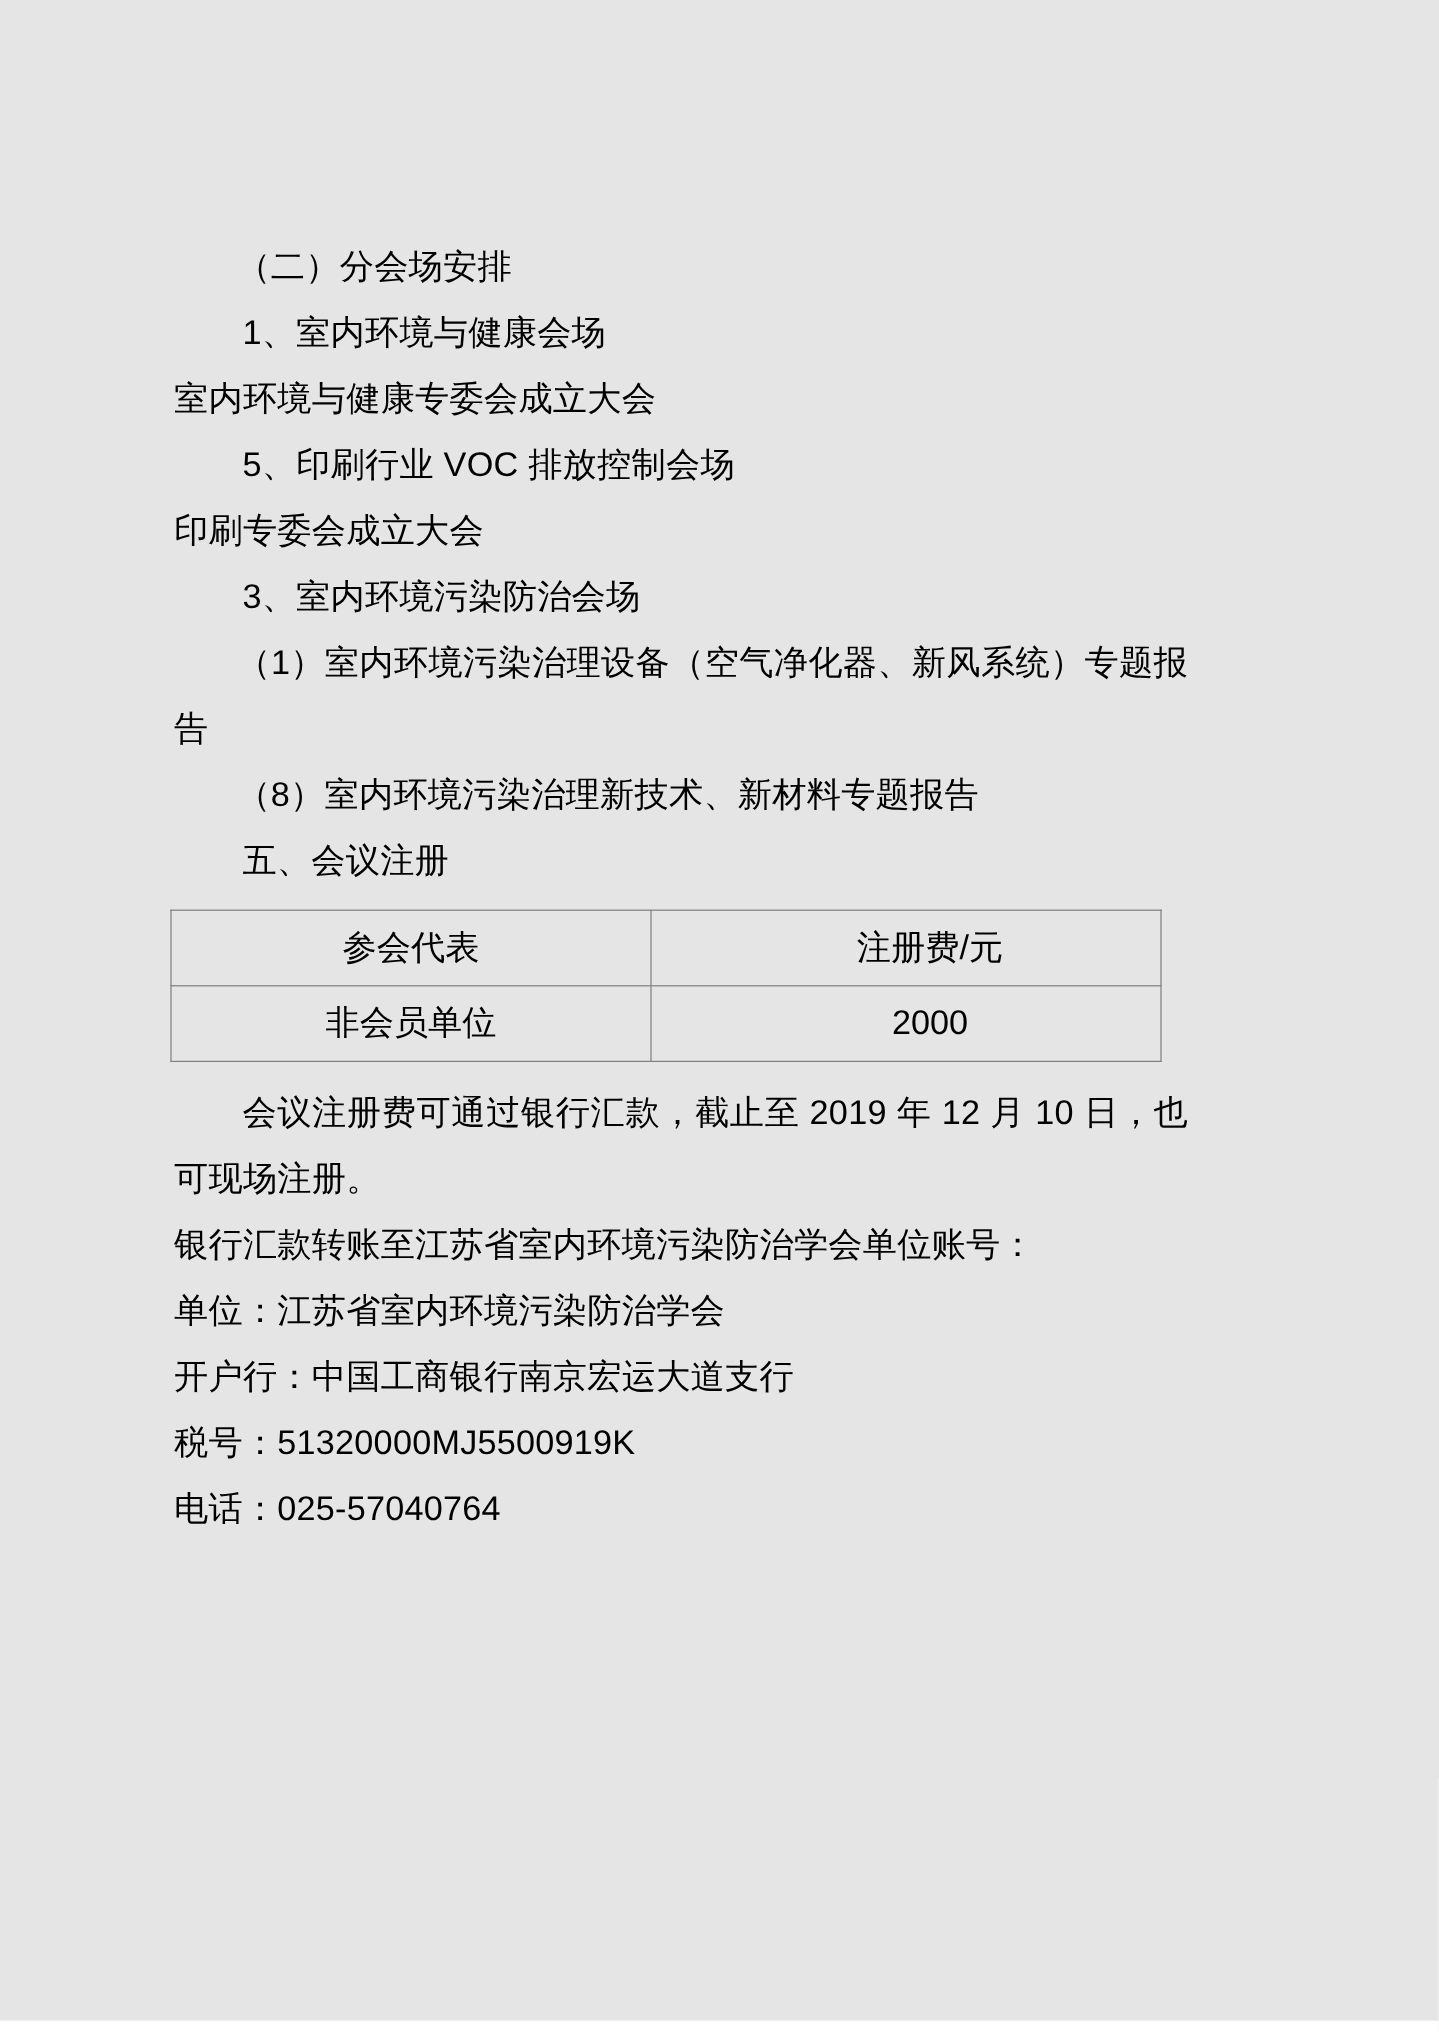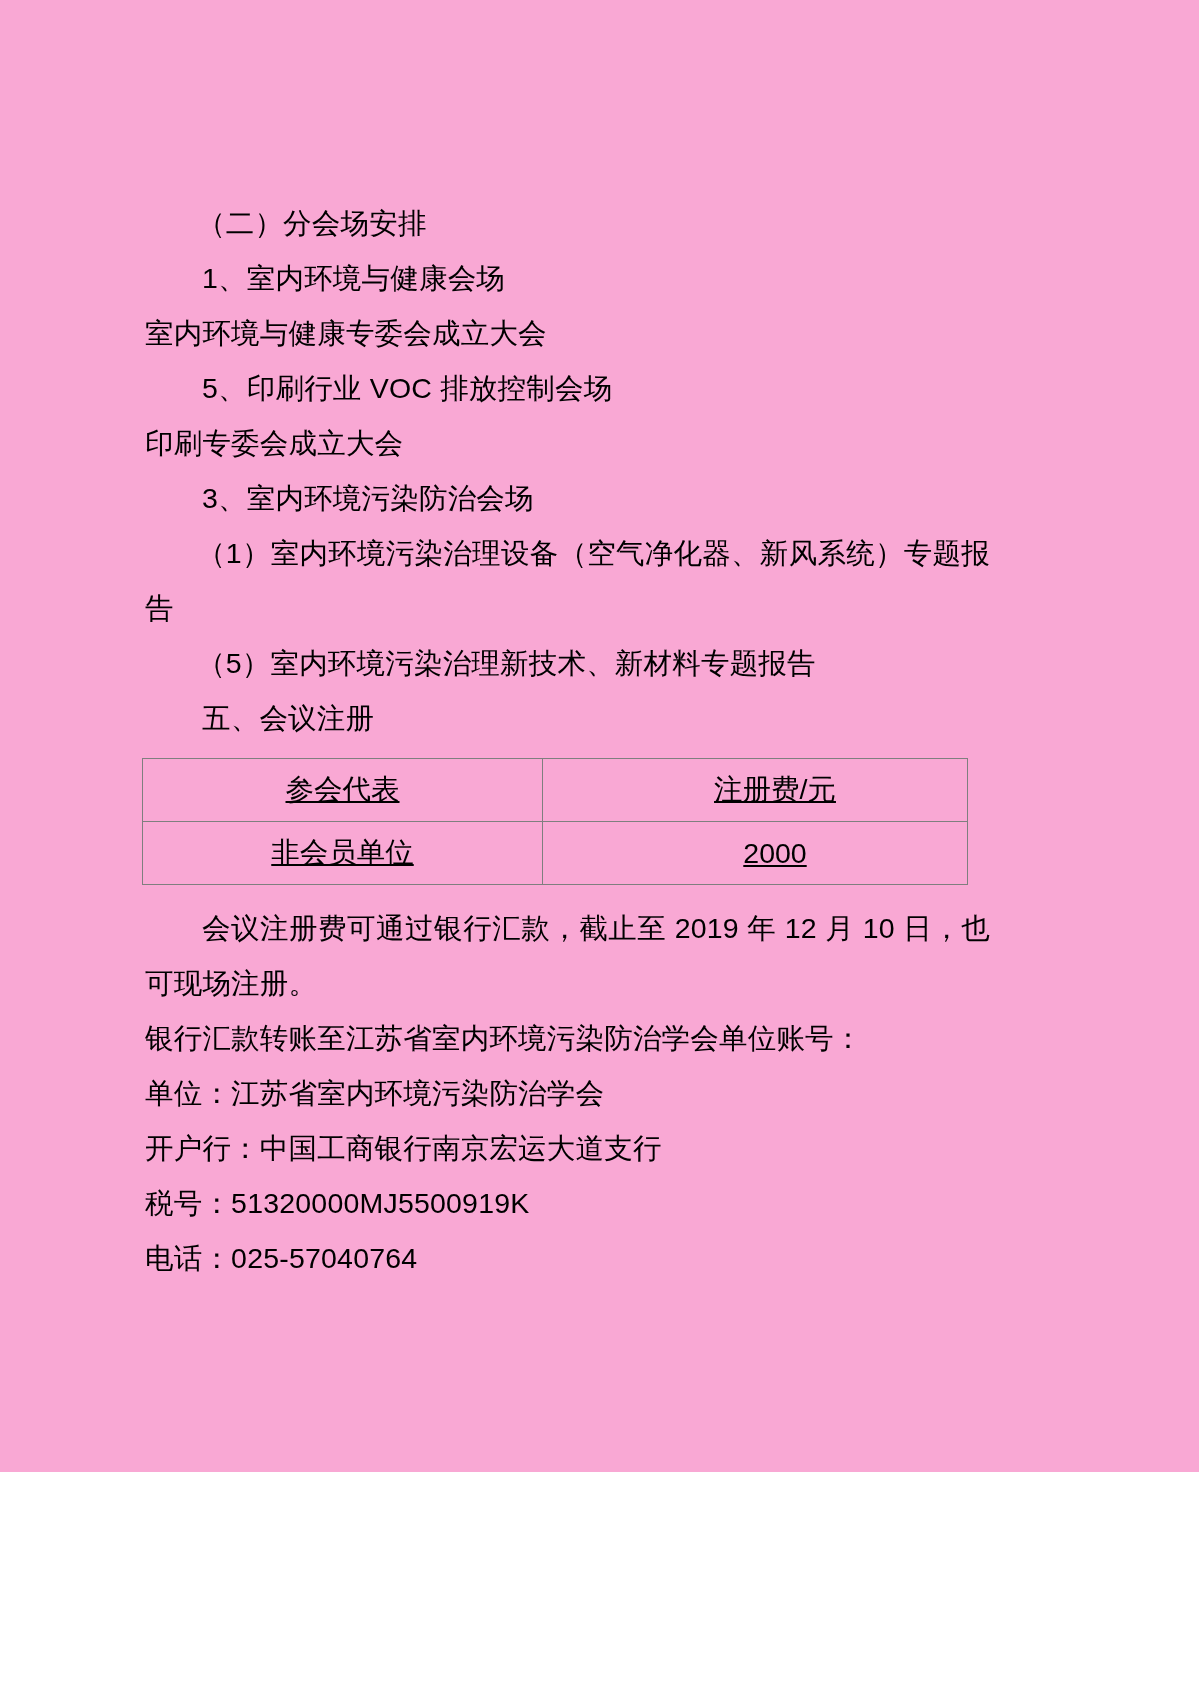"（二）分会场安排" .page { background: #f9a8d4 -> #e5e5e5; height: 1472px -> 1684px }
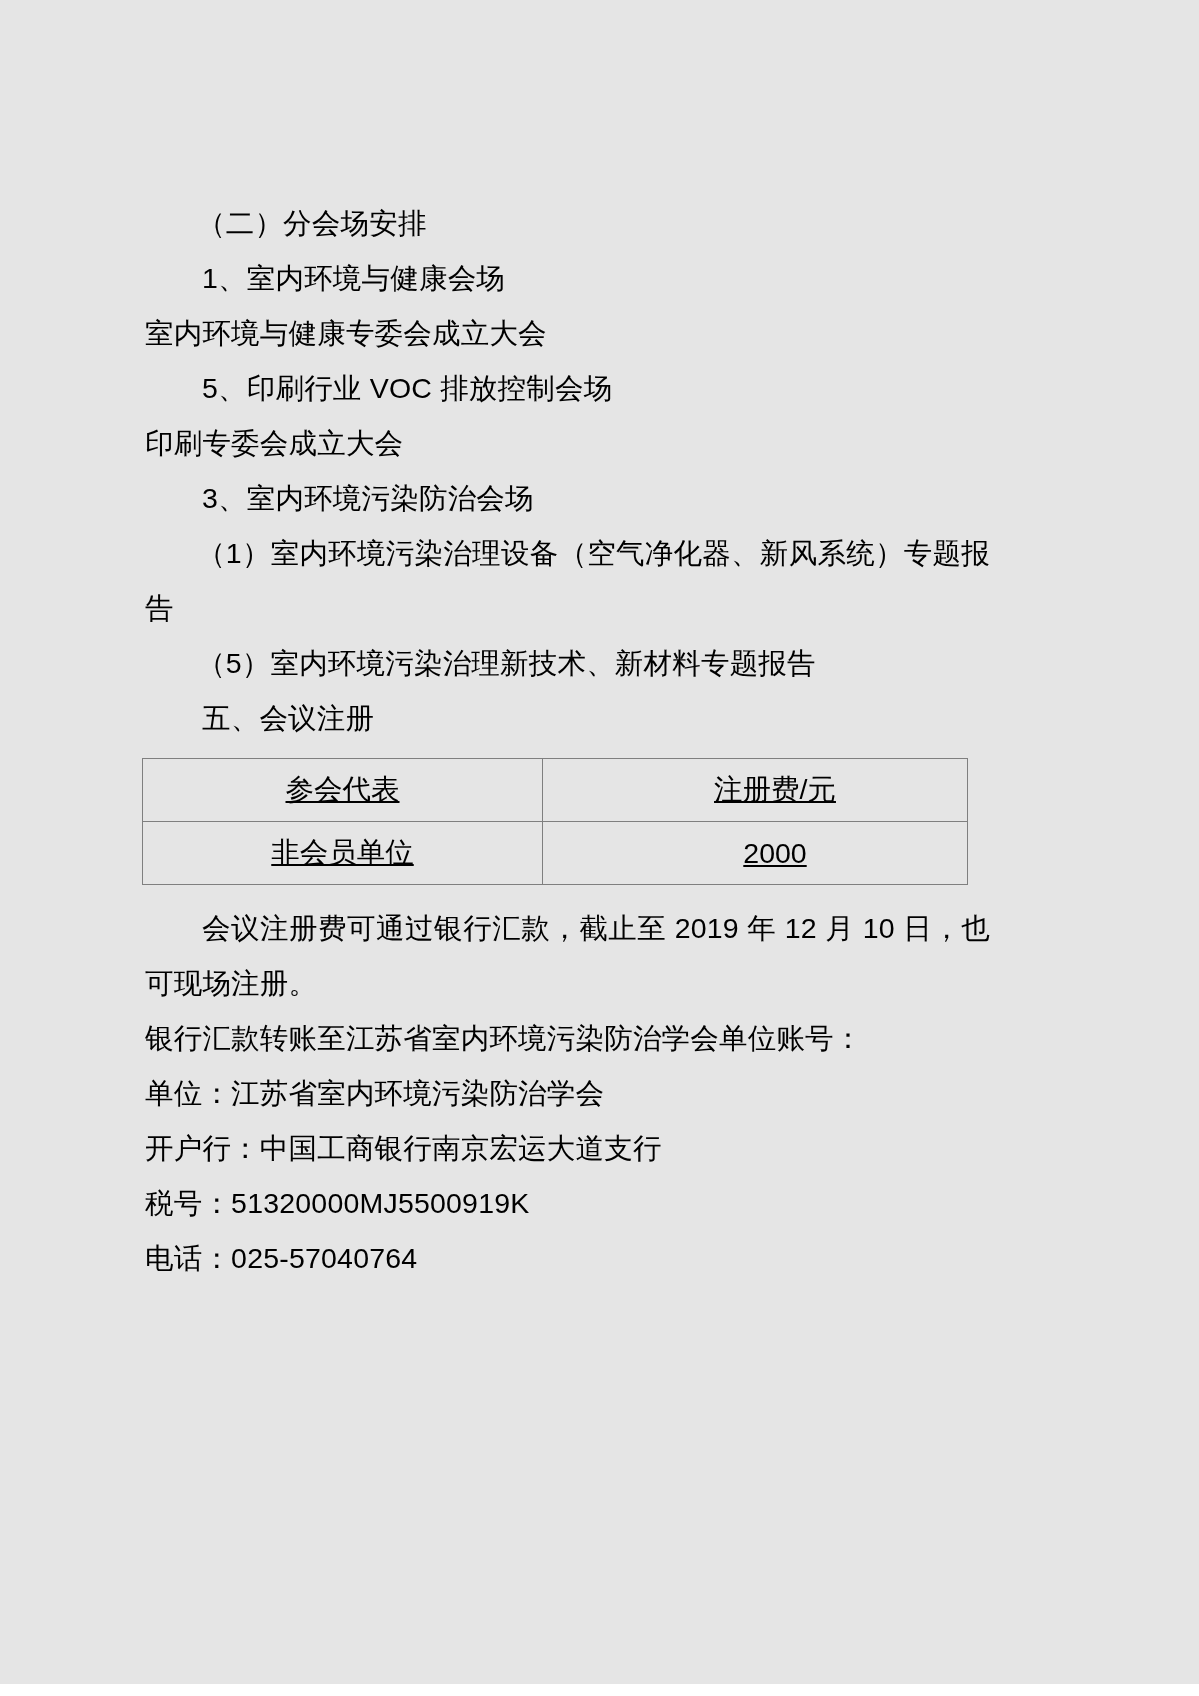"（5）室内环境污染治理新技术、新材料专题报告" p.para { text: 5 -> 8 }
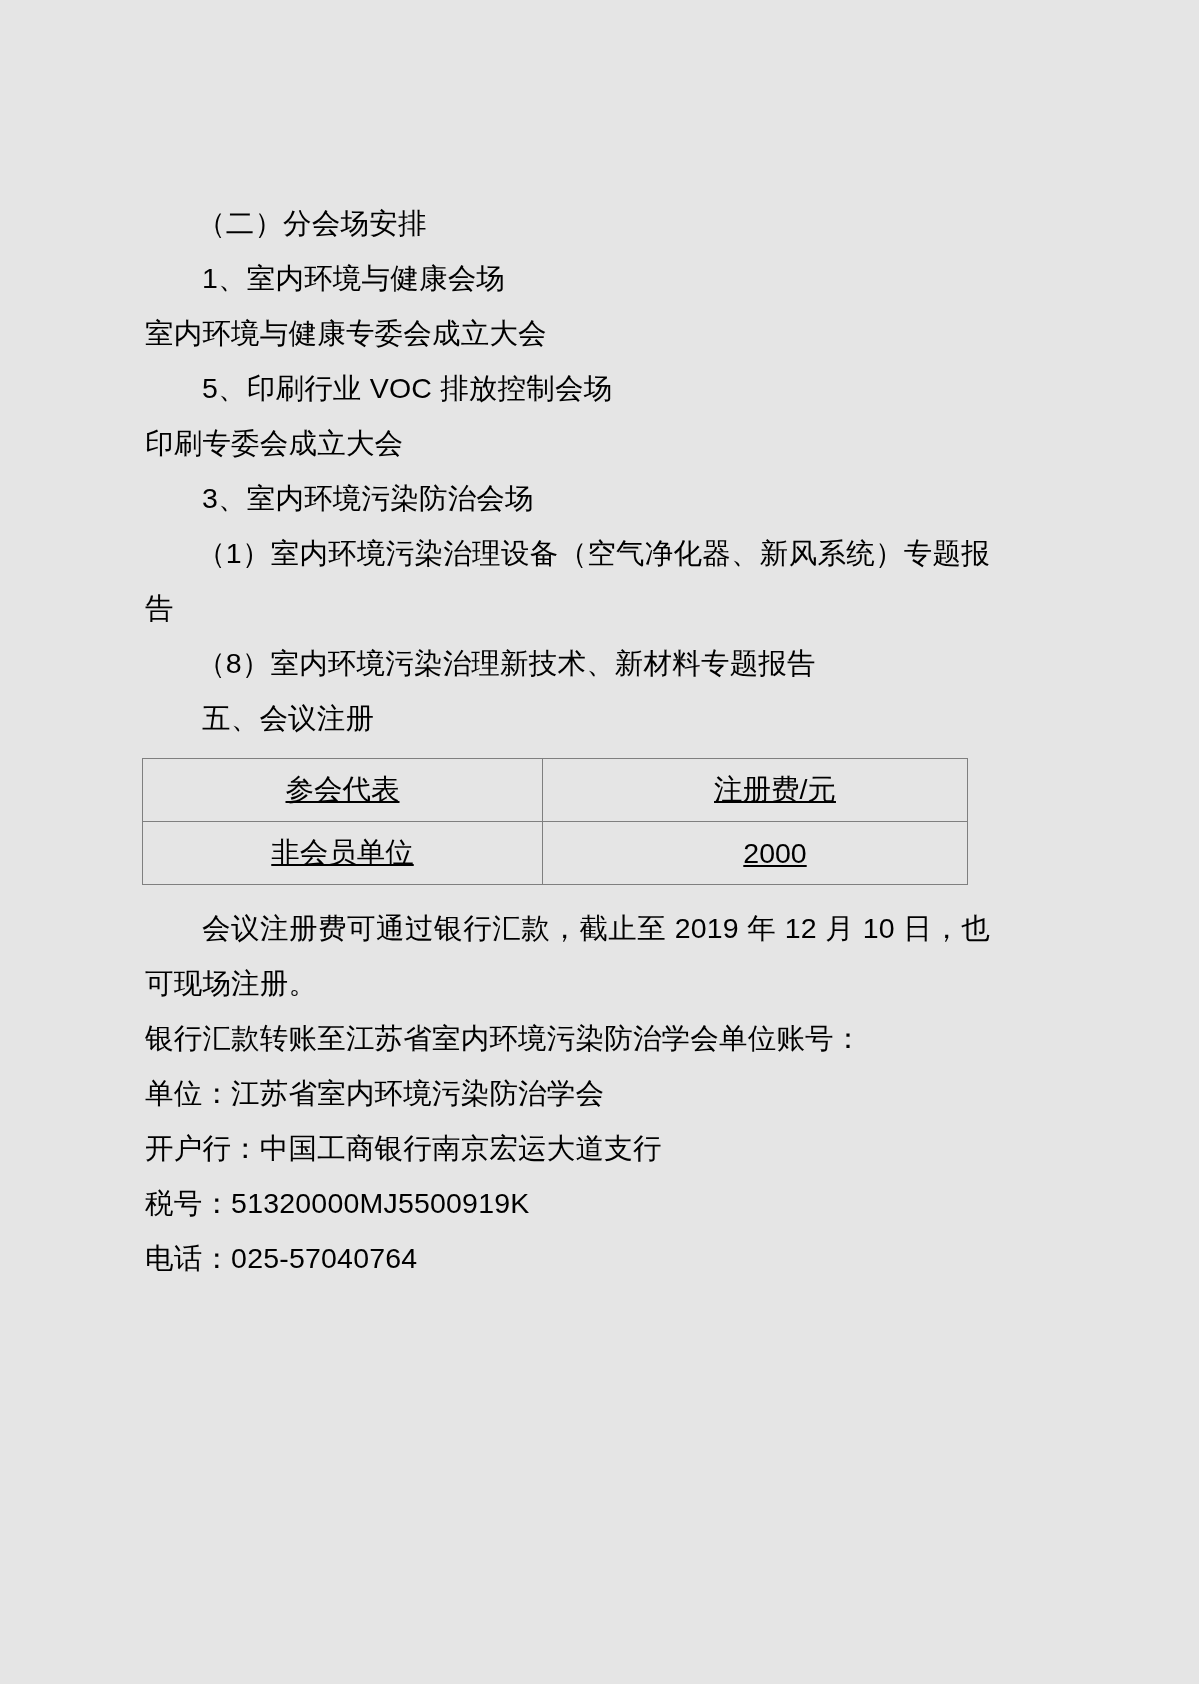"参会代表" .fee-table-wrap { text-decoration: underline -> none }
